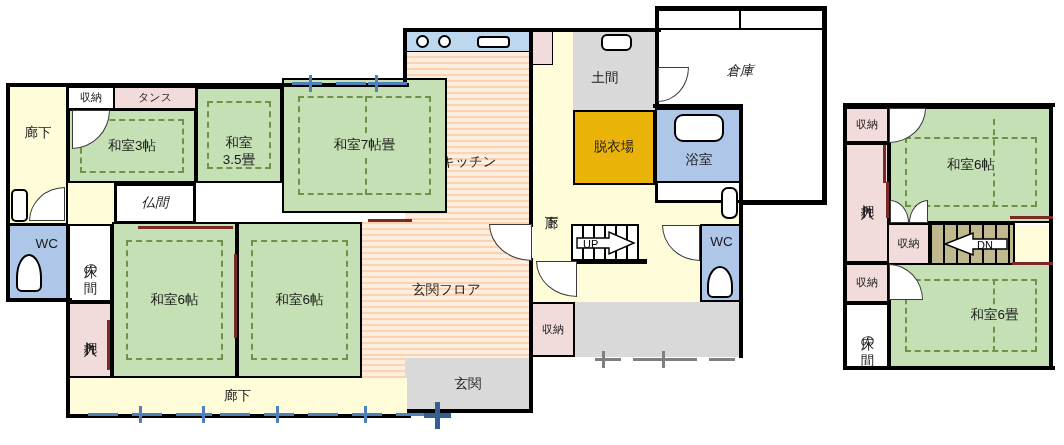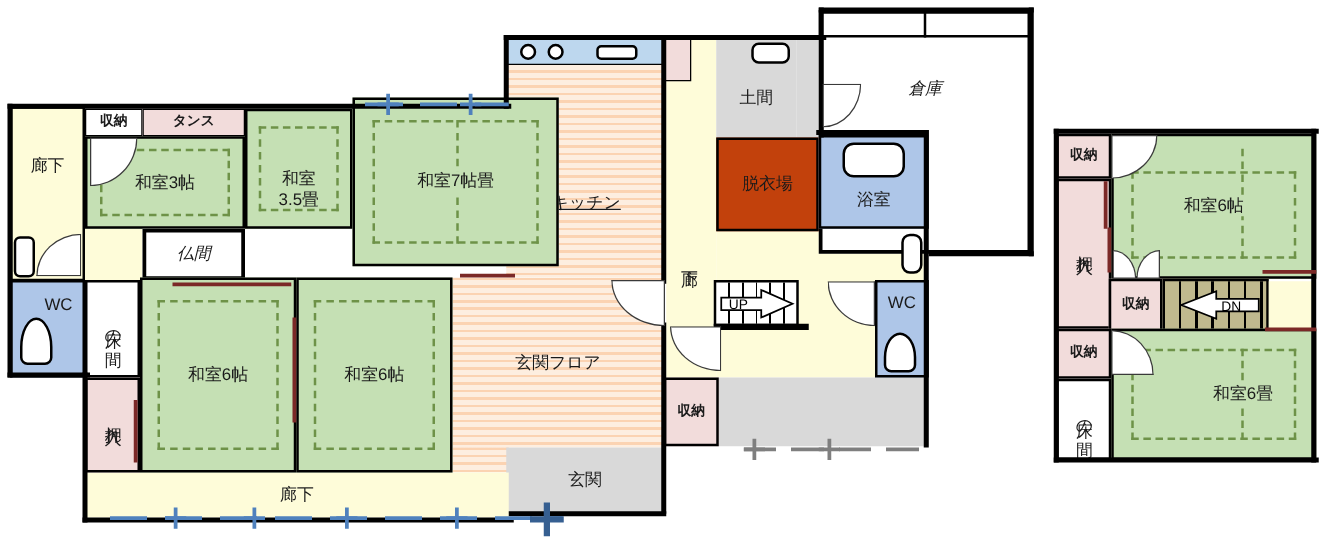"収納" .sm { font-weight: bold -> none }
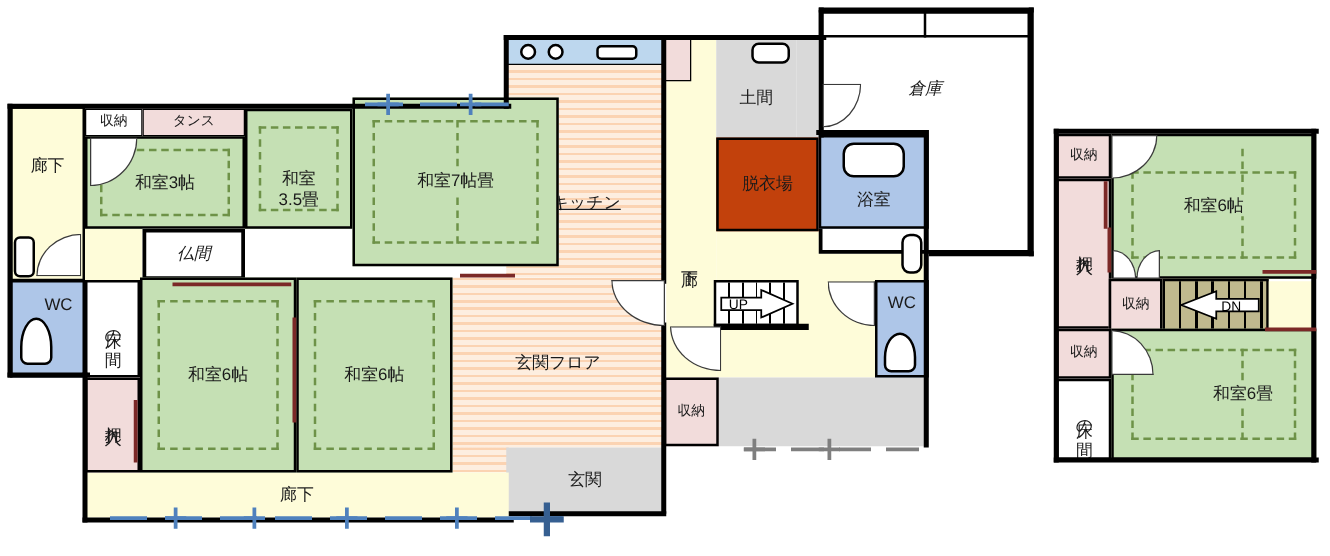"脱衣場" .blue1 { background: #c2410c -> #eab308 }
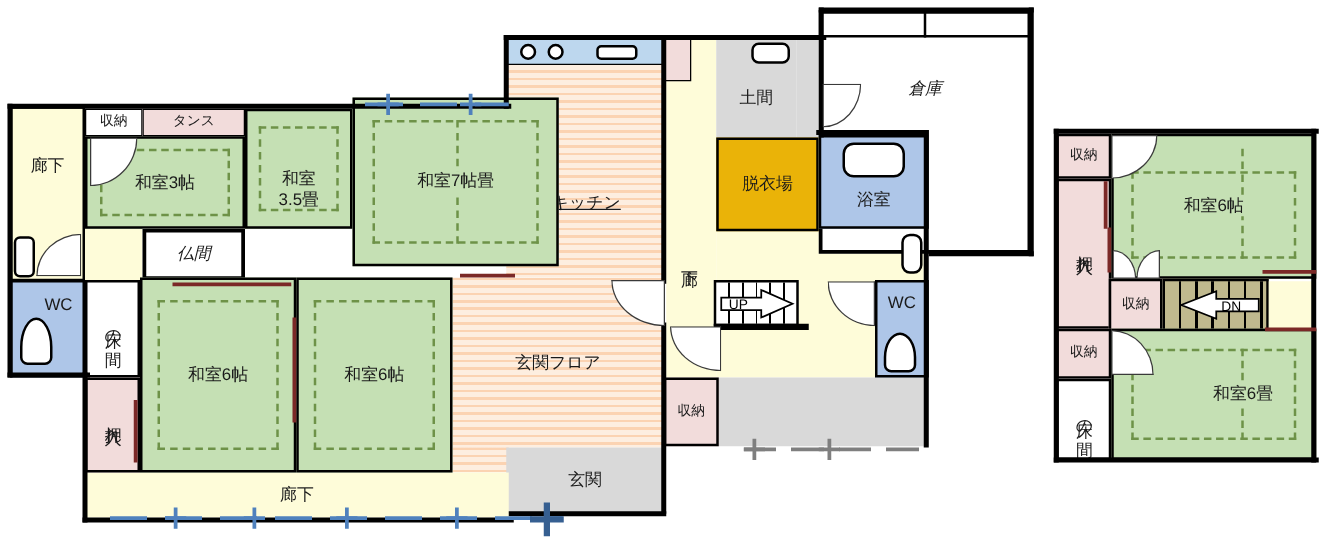"キッチン" div.room { text-decoration: underline -> none }
